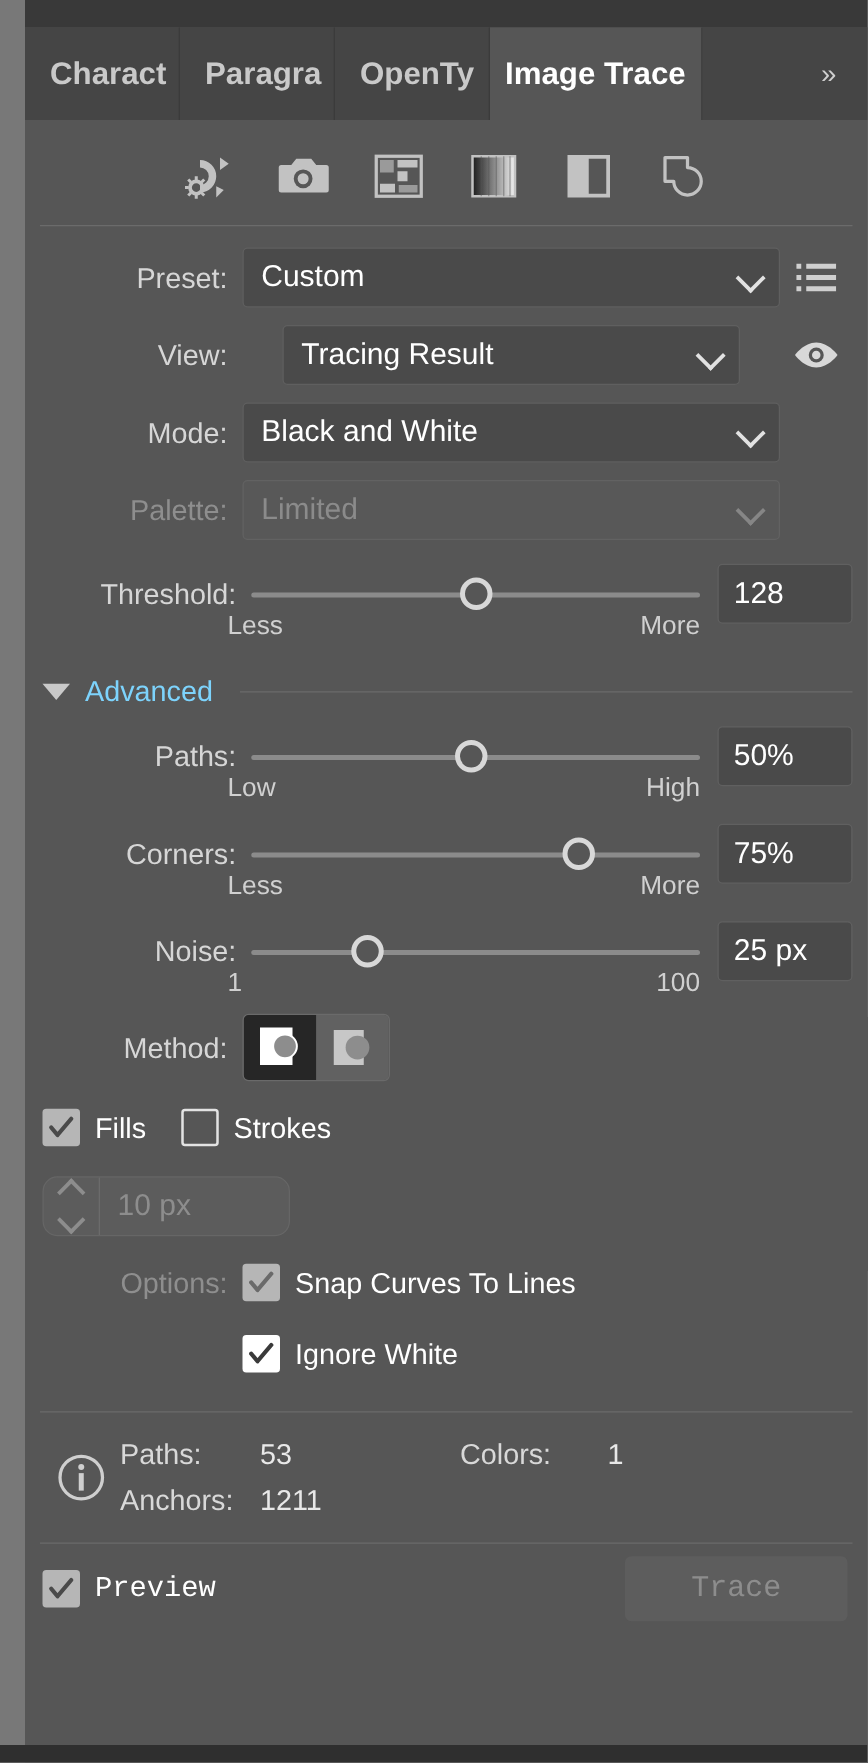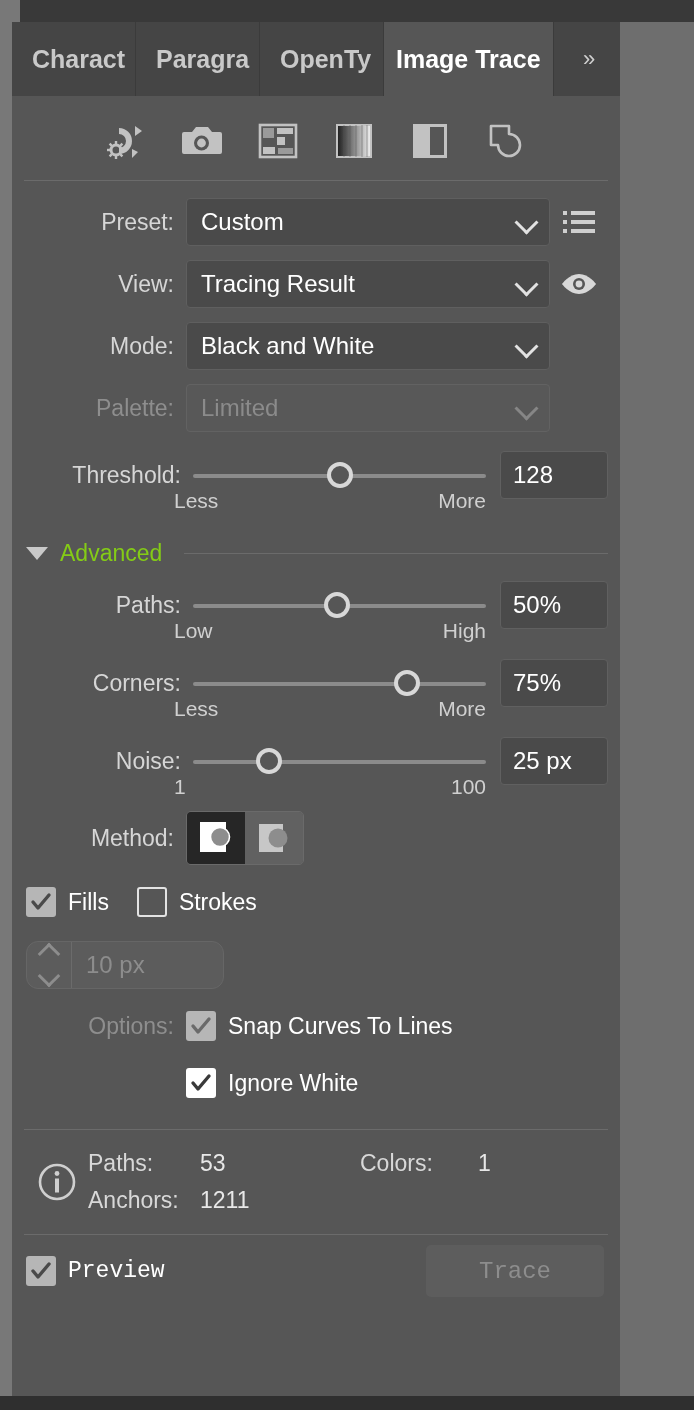"Charact" .panel { left: 12px -> 20px; width: 608px -> 674px }
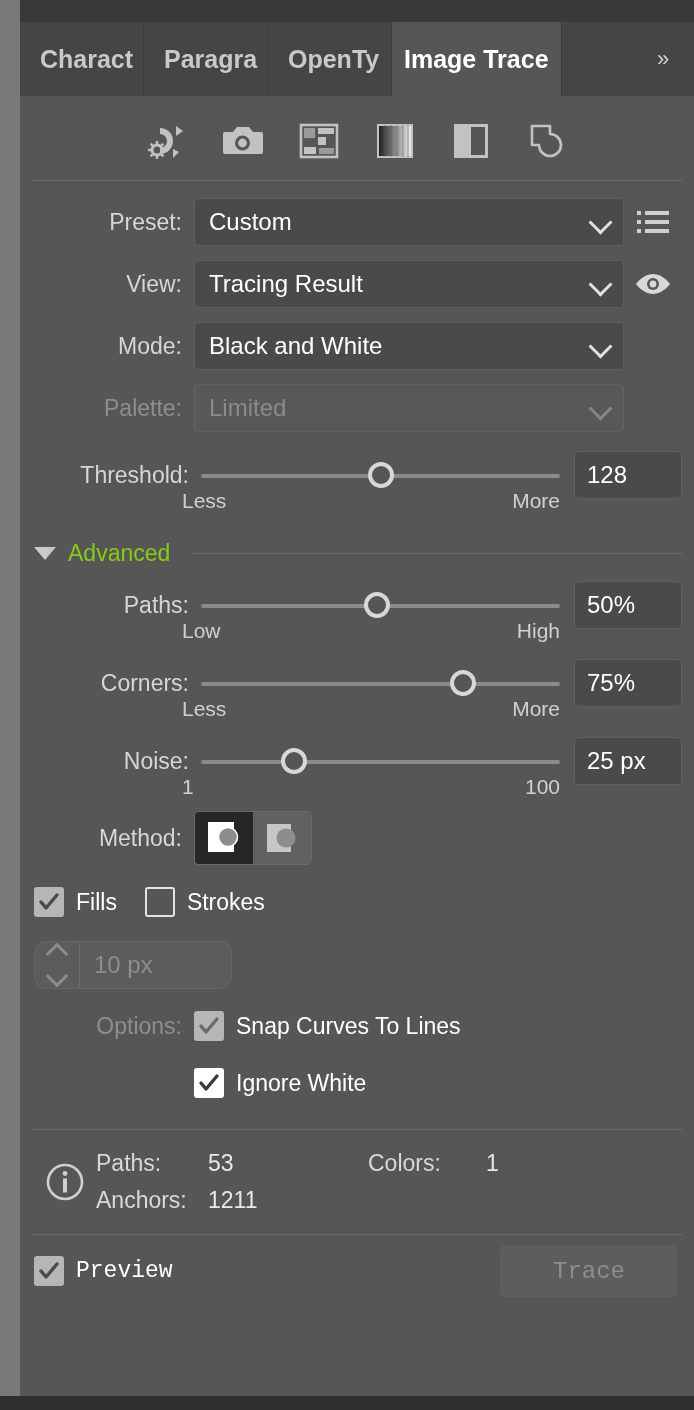"View:" div.row { gap: none -> 32px }
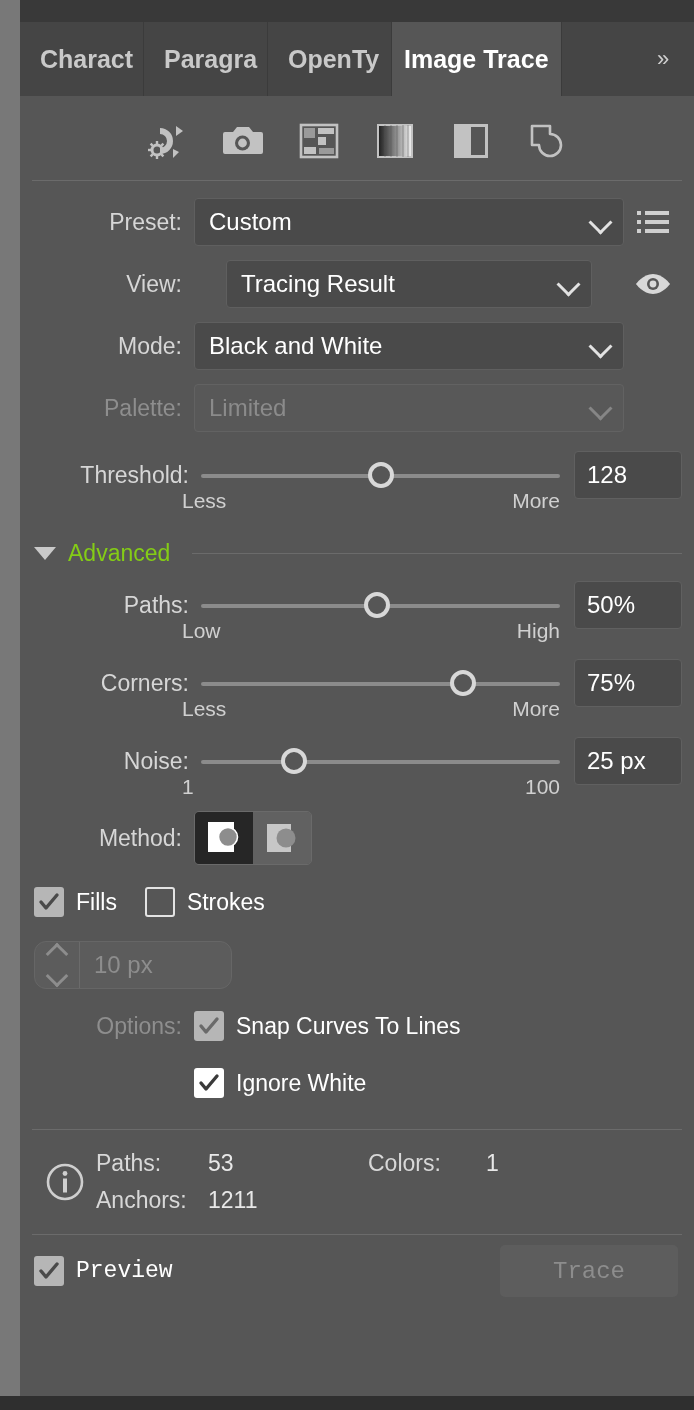"Advanced" .adv-label { color: #84cc16 -> #7dd3fc }
